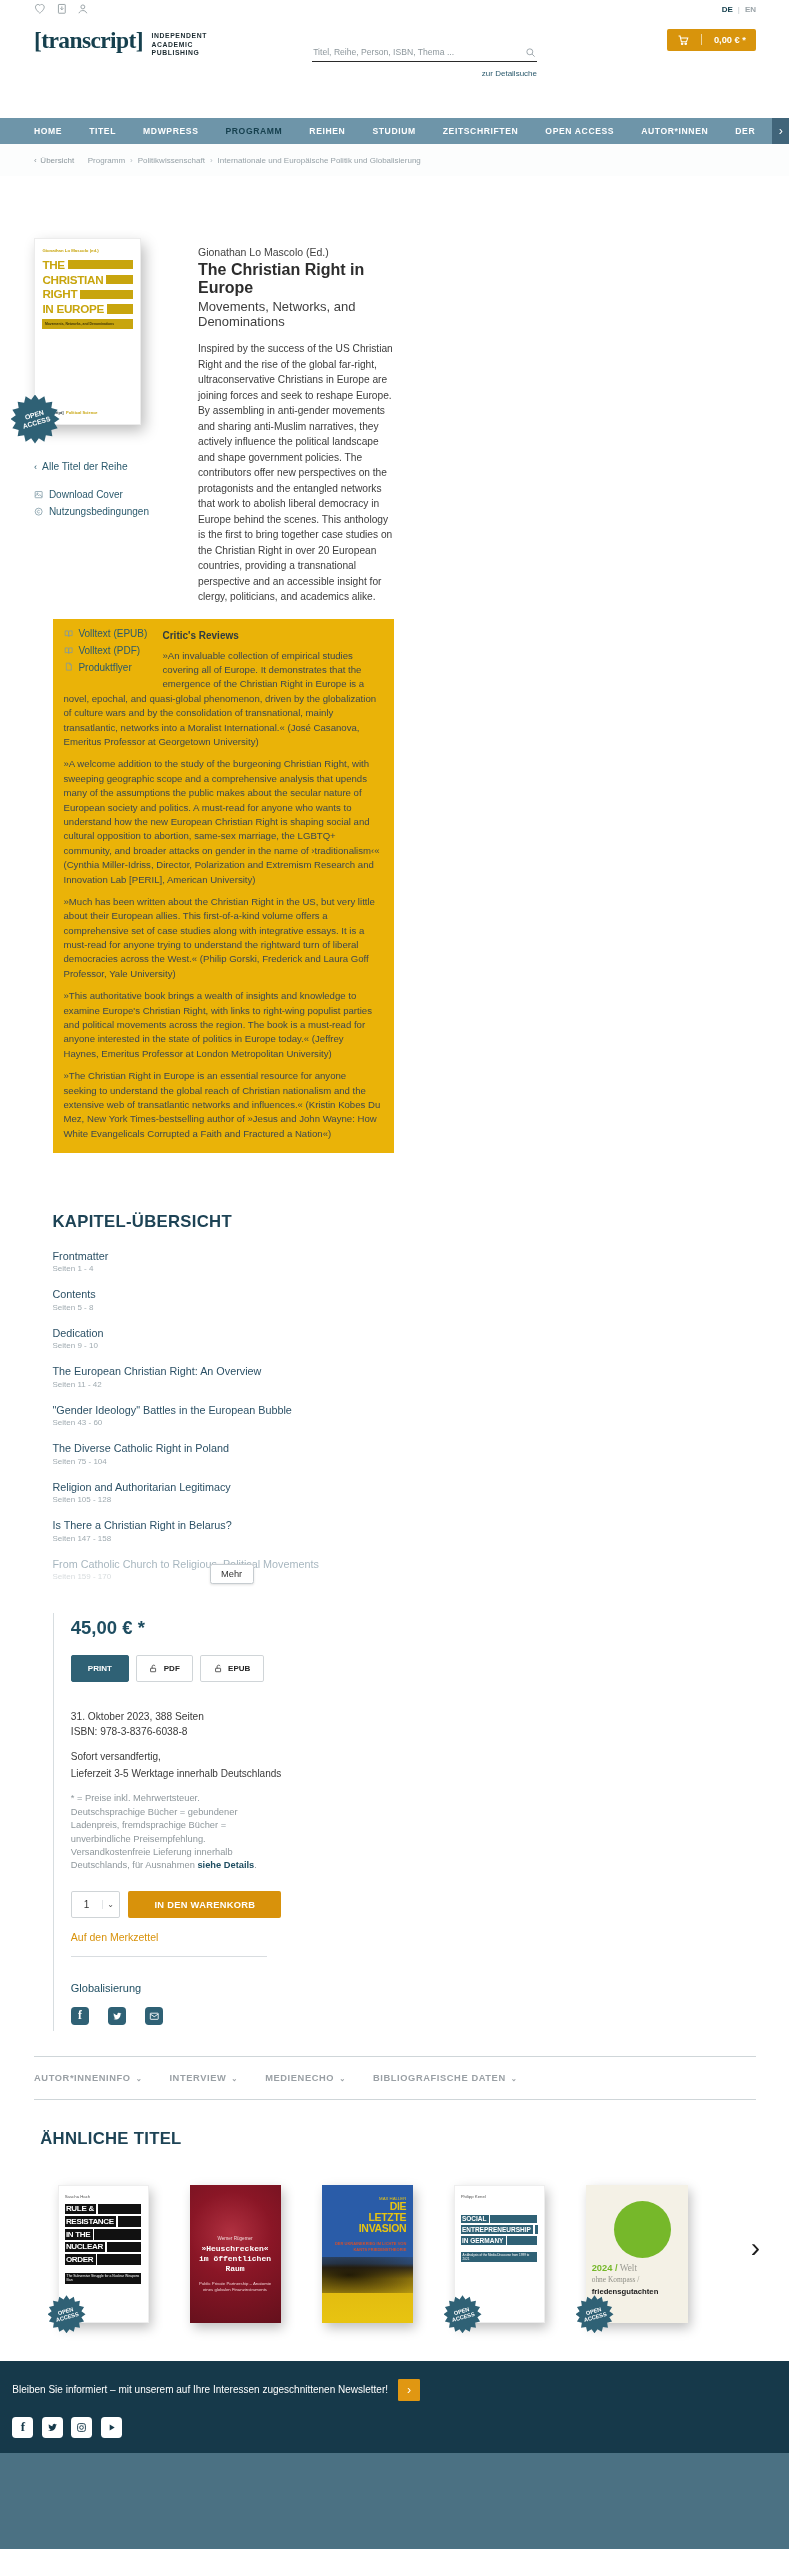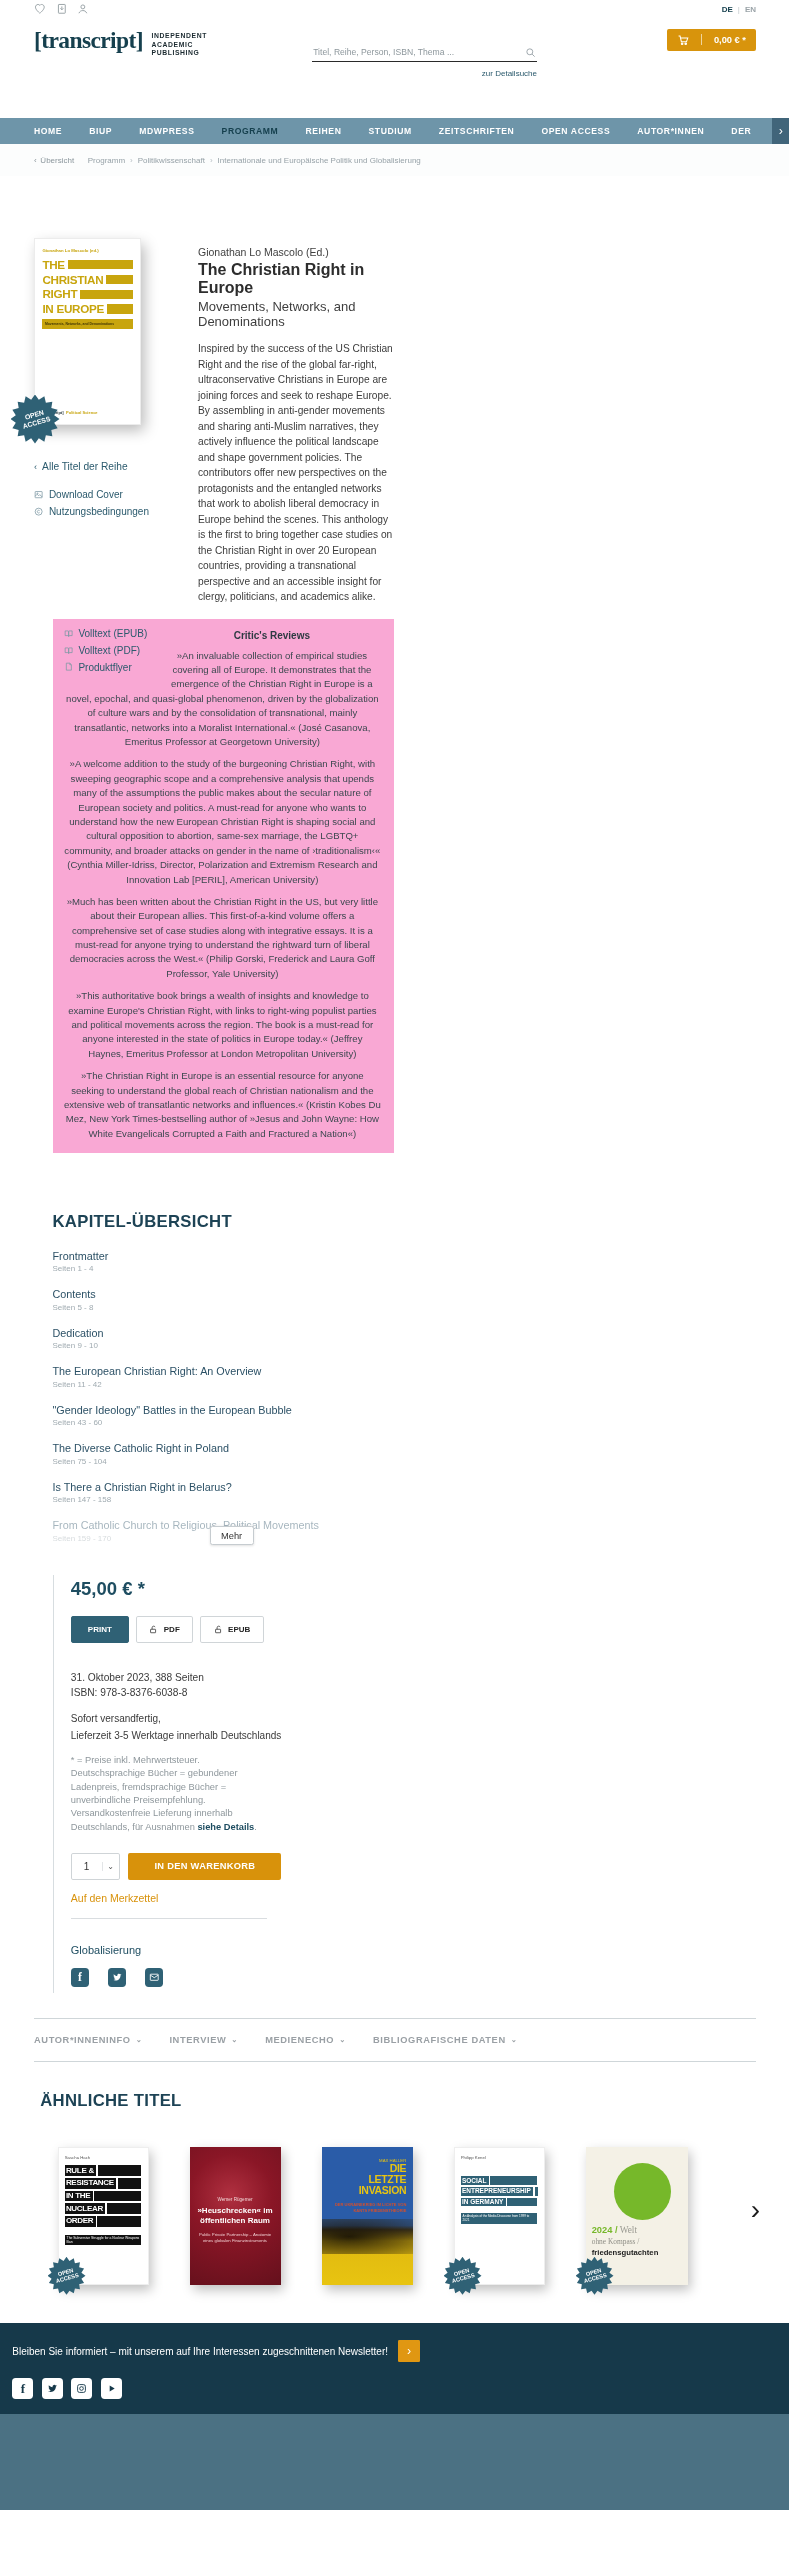"BIUP" a { text: BIUP -> TITEL }
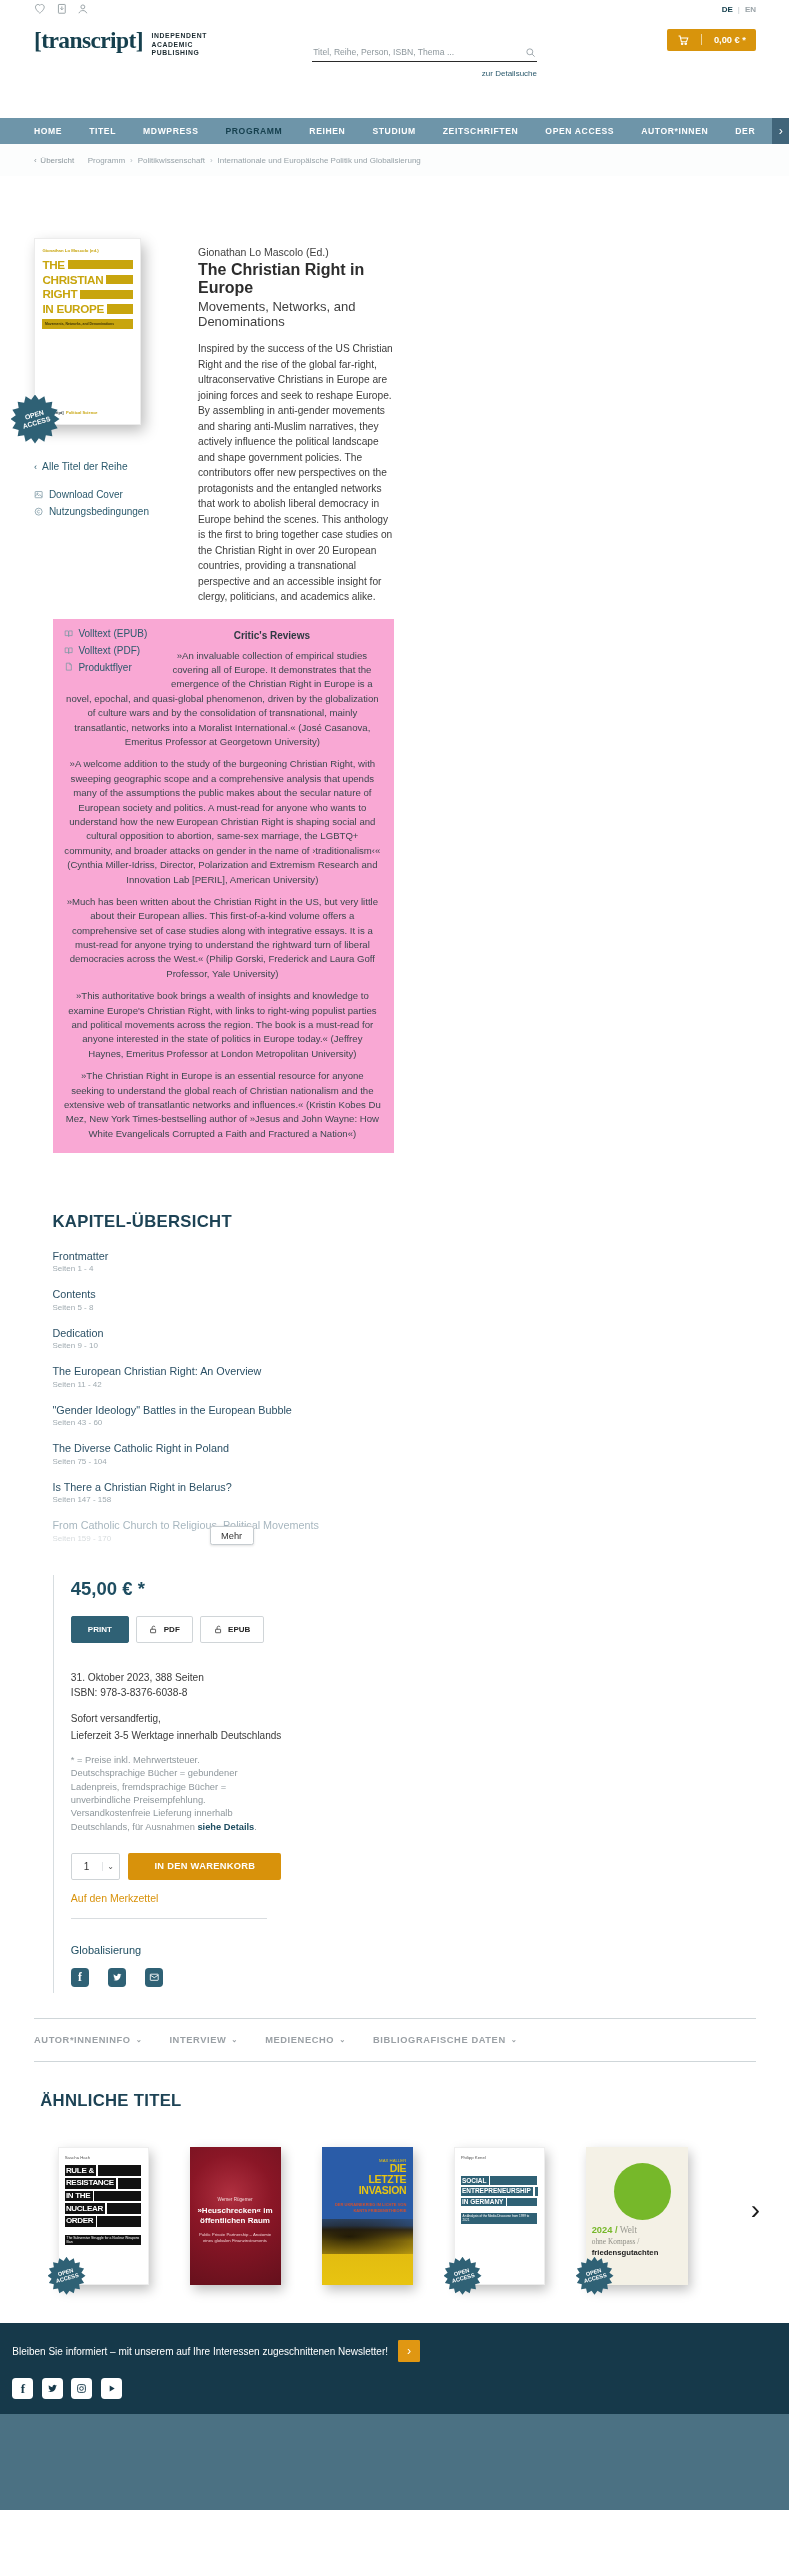"Volltext (EPUB)" .reviews { background: #f9a8d4 -> #eab308; text-align: center -> none }
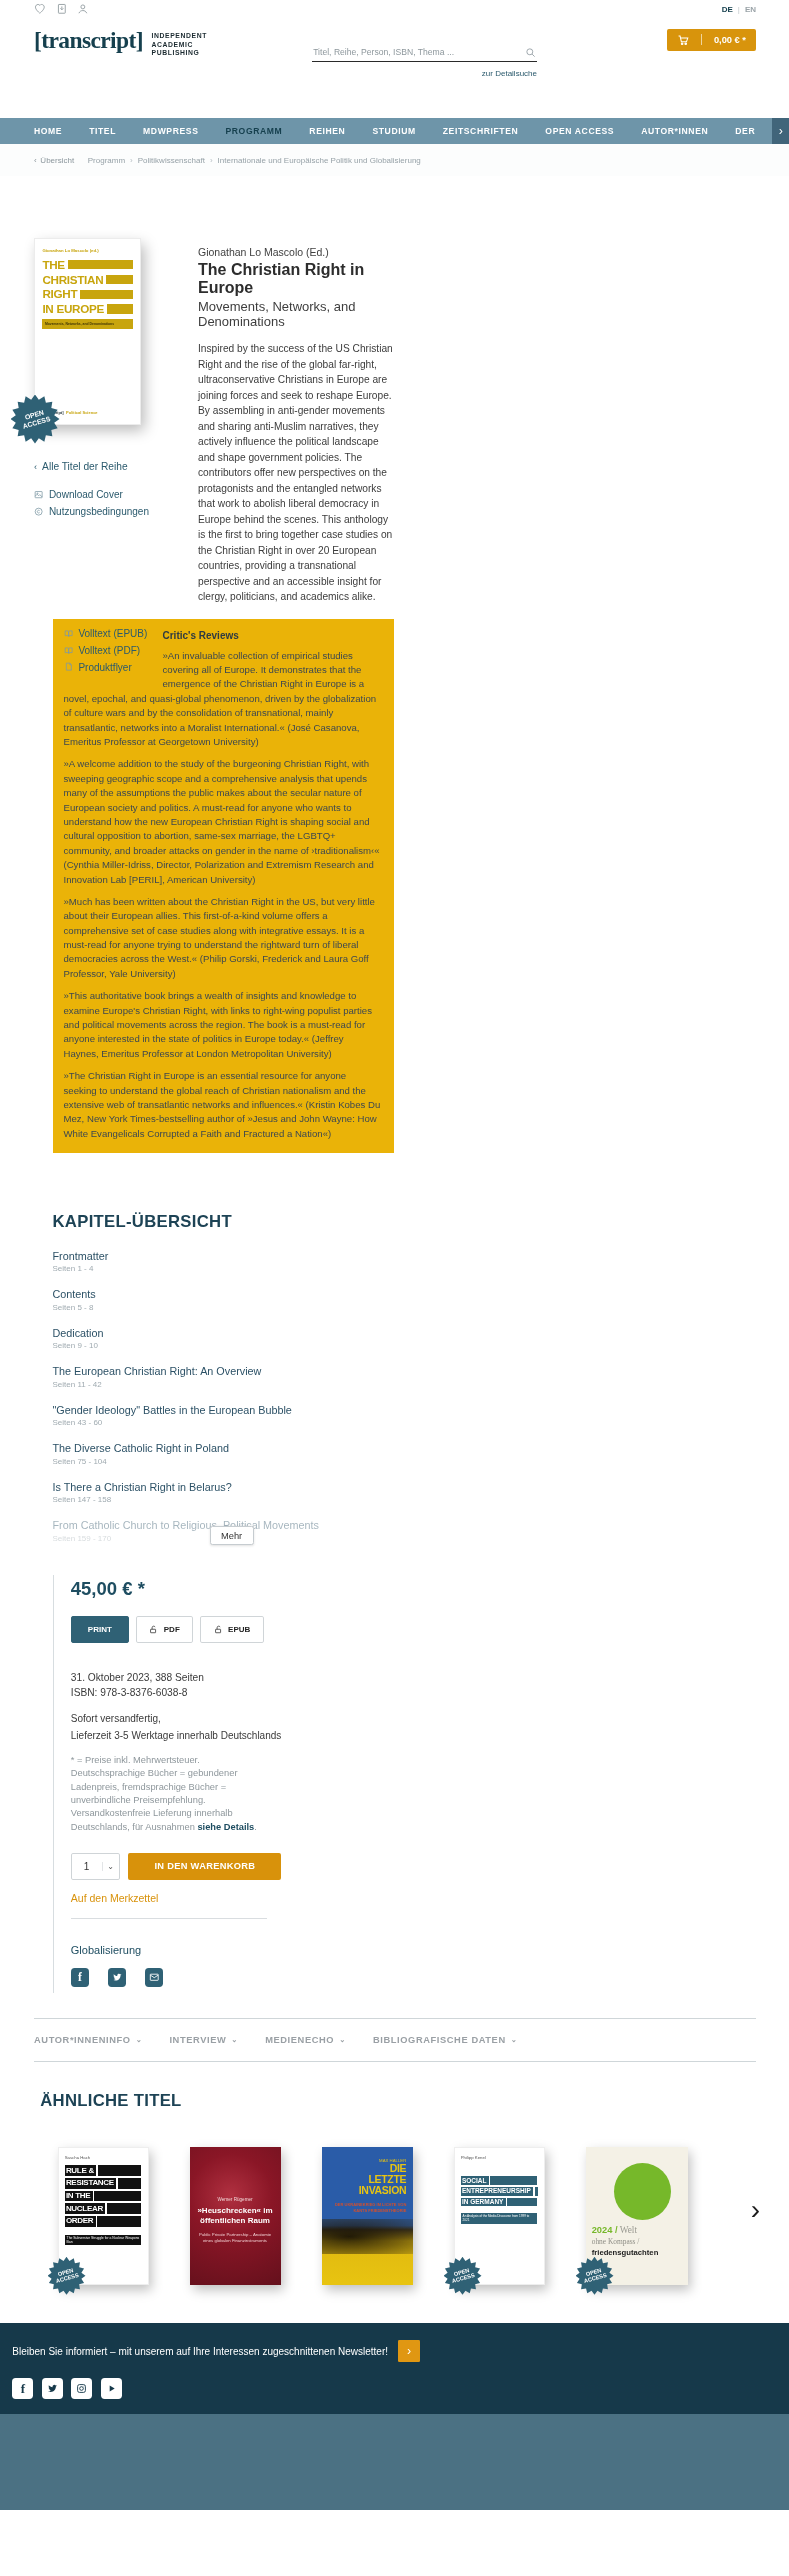"Religion and Authoritarian Legitimacy" div.ch-item { html: none -> <div> <div>Religion and Authoritarian Legitimacy</div> <div>Seiten 105 - 128</div> </div> }
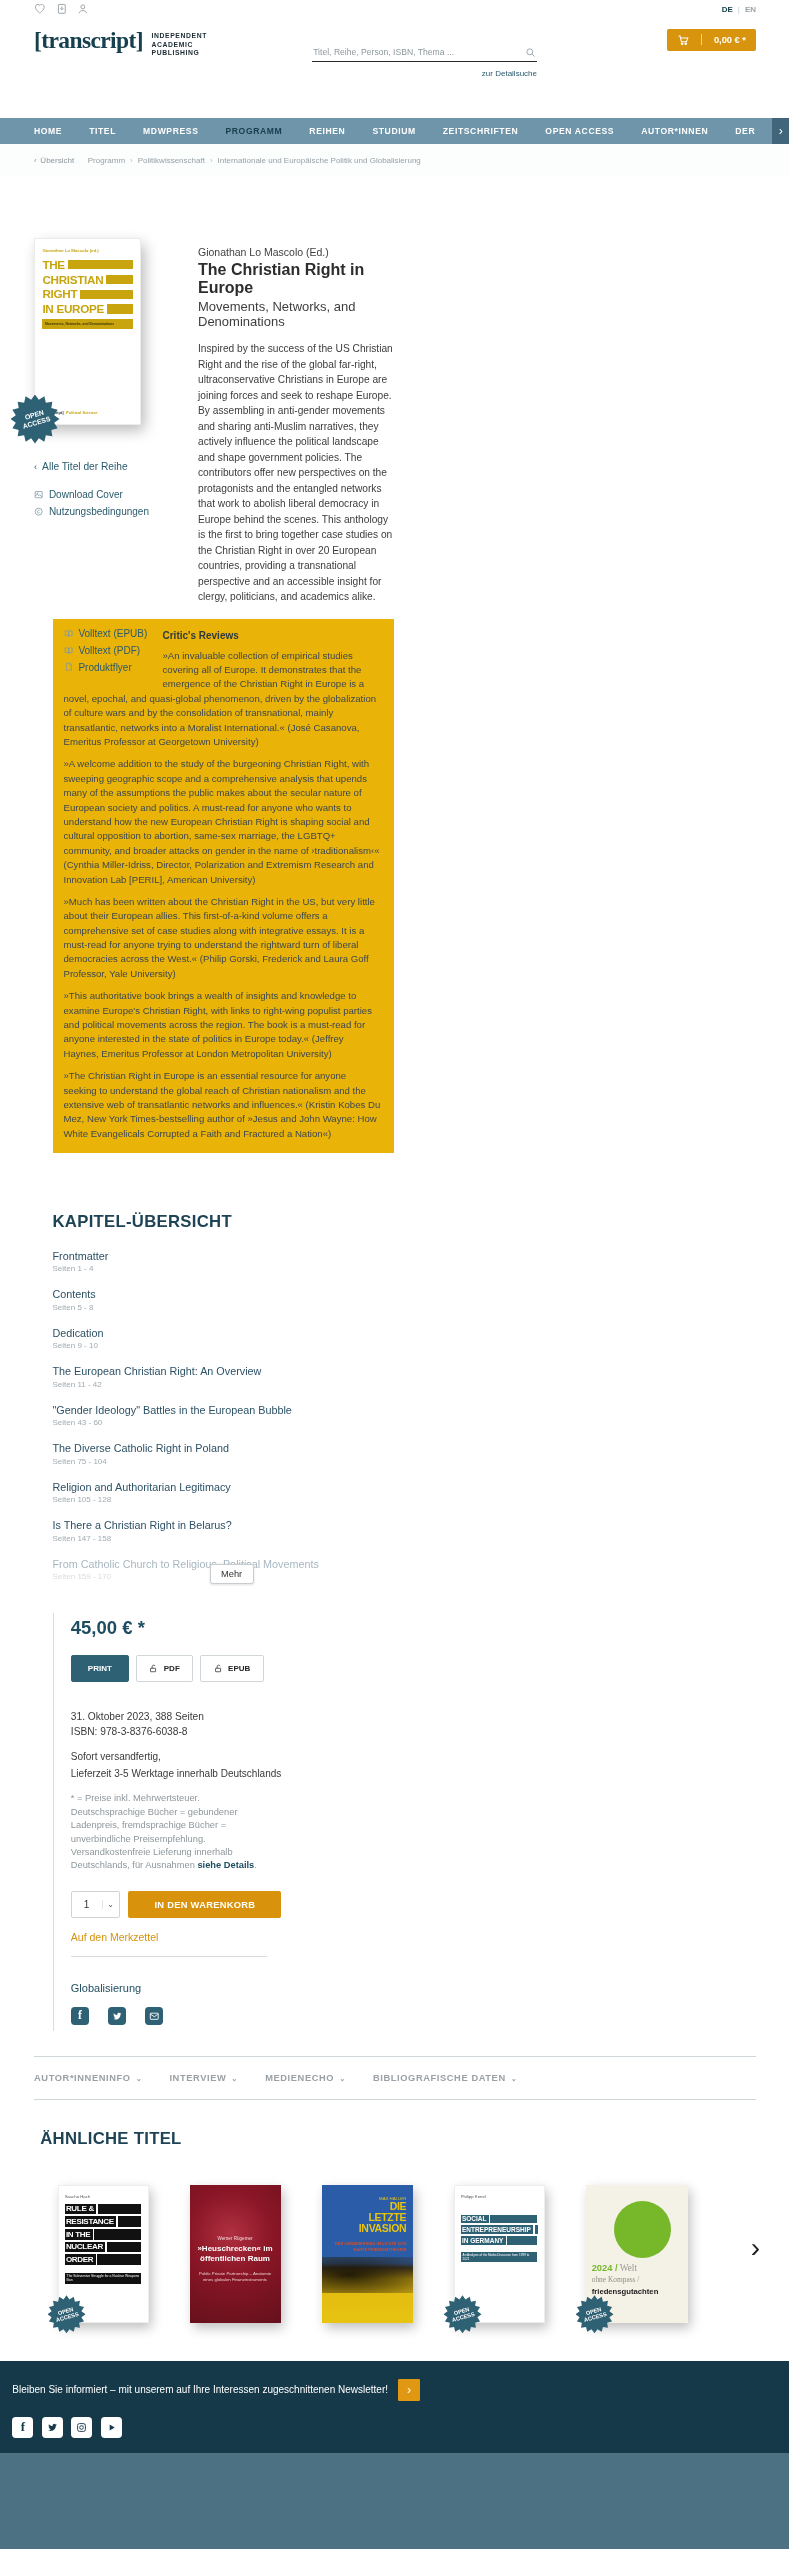"»Heuschrecken« im öffentlichen Raum" .v2 .t { font-family: Liberation Sans, sans-serif -> Liberation Mono, monospace }
